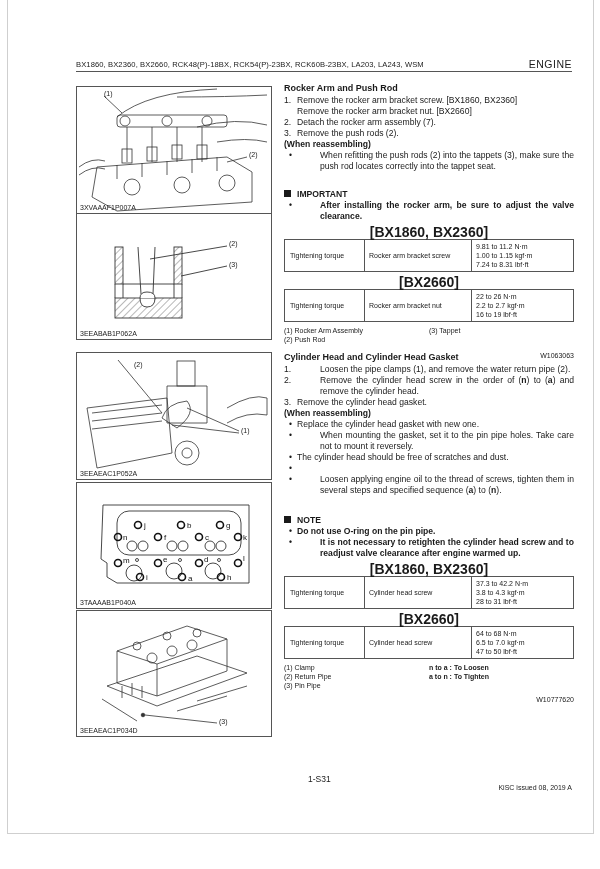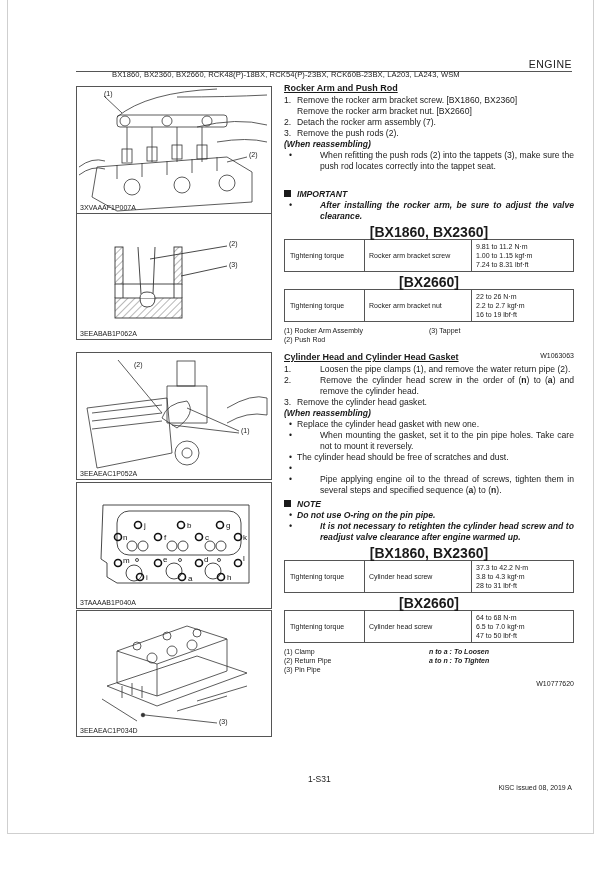"BX1860, BX2360, BX2660, RCK48(P)-18BX," .hdr-models { margin-left: 36px -> none; top: 11px -> 1px }
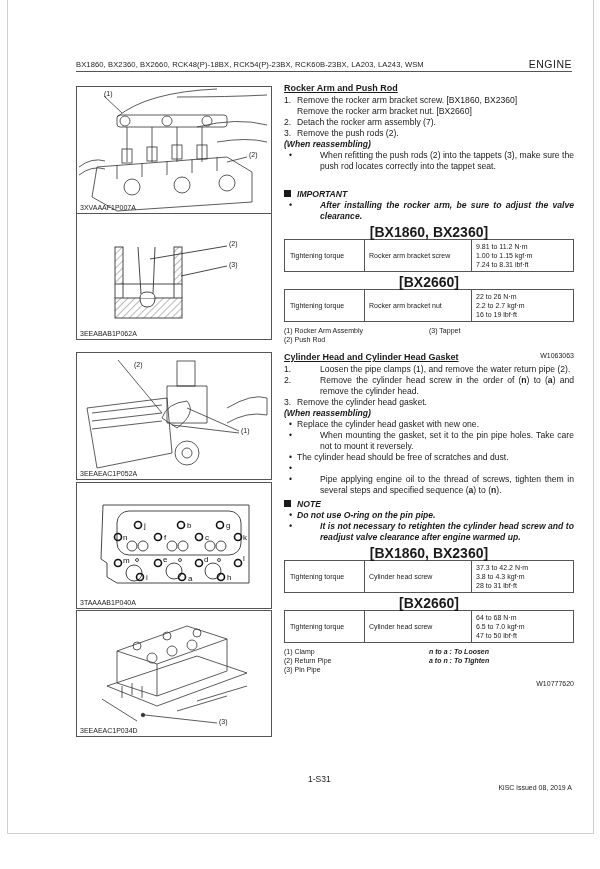"Rocker Arm and Push Rod" .title { text-decoration: underline -> none }
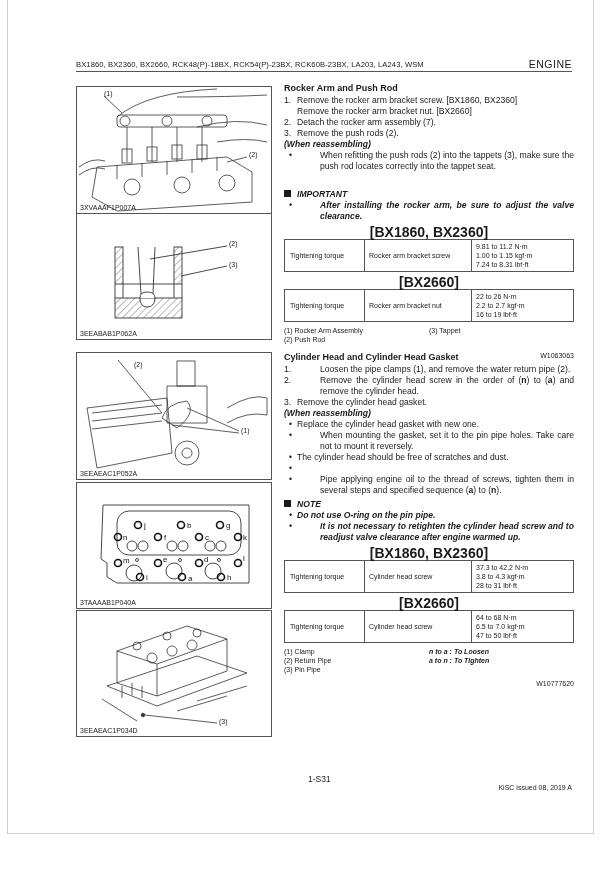"(When reassembling)" .bold { font-style: italic -> none }
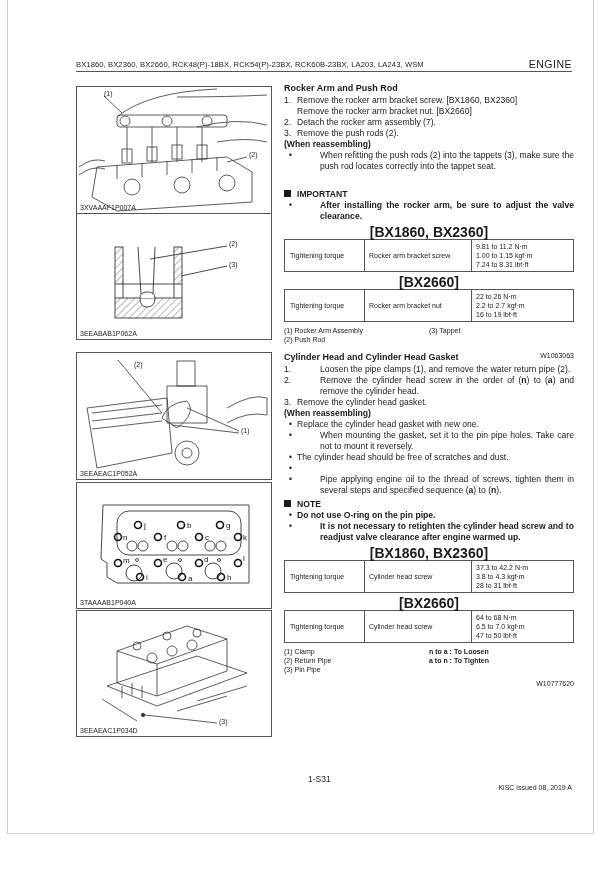"Pipe applying engine oil to" span { text: Pipe -> Loosen }
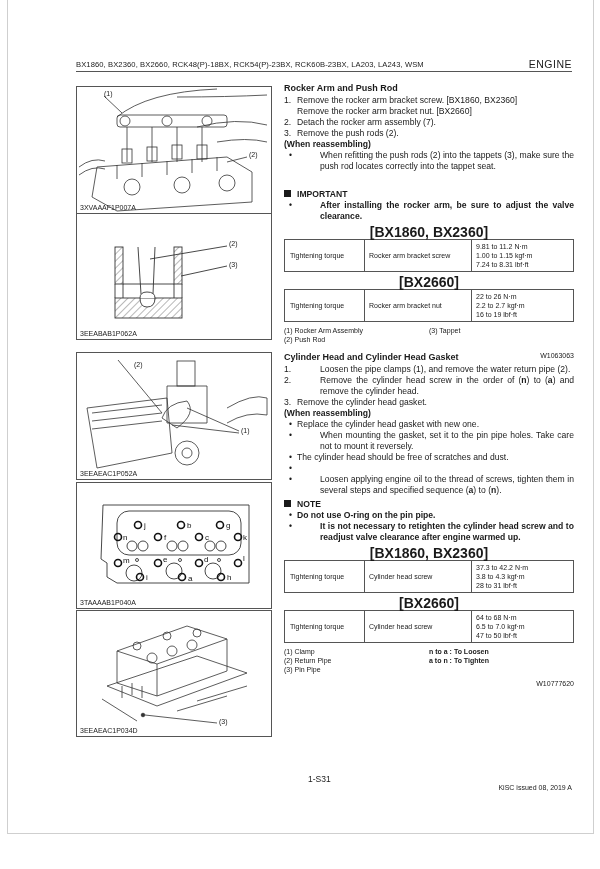"NOTE" div.bold { margin-top: 3px -> 19px }
